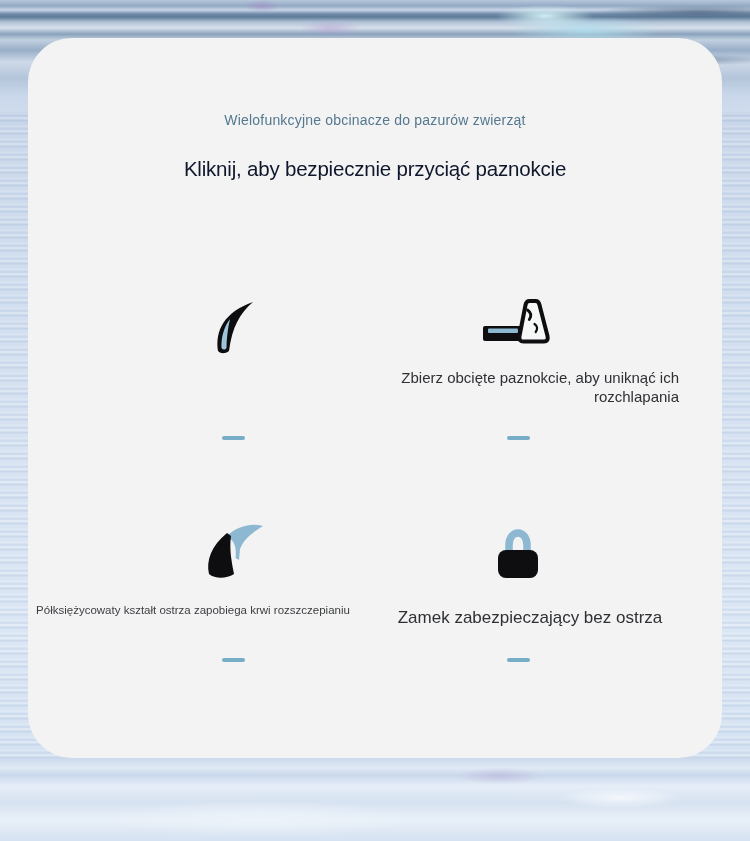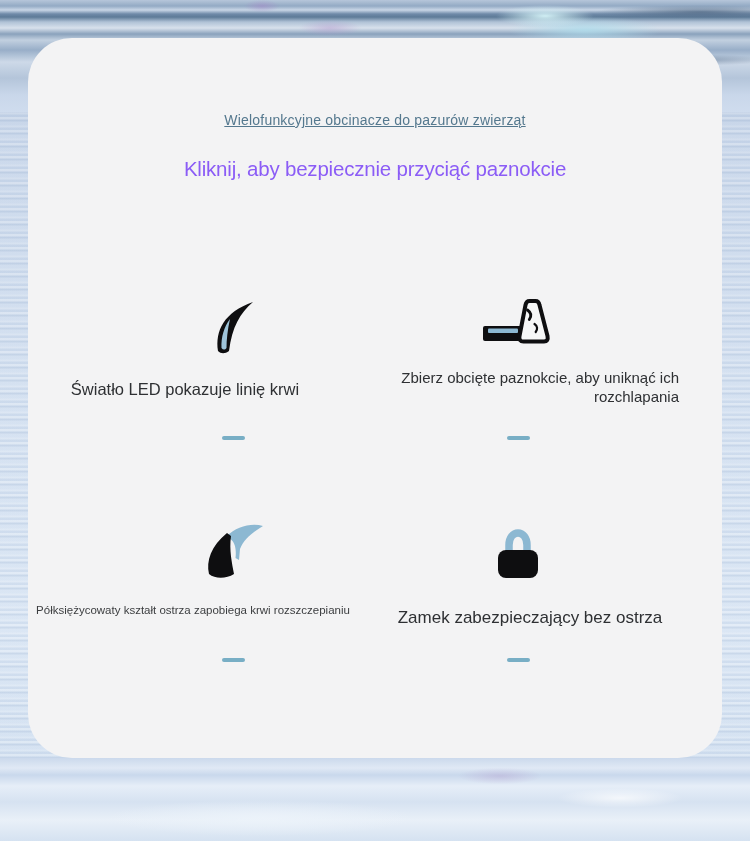"Wielofunkcyjne obcinacze do pazurów" .subtitle { text-decoration: underline -> none }
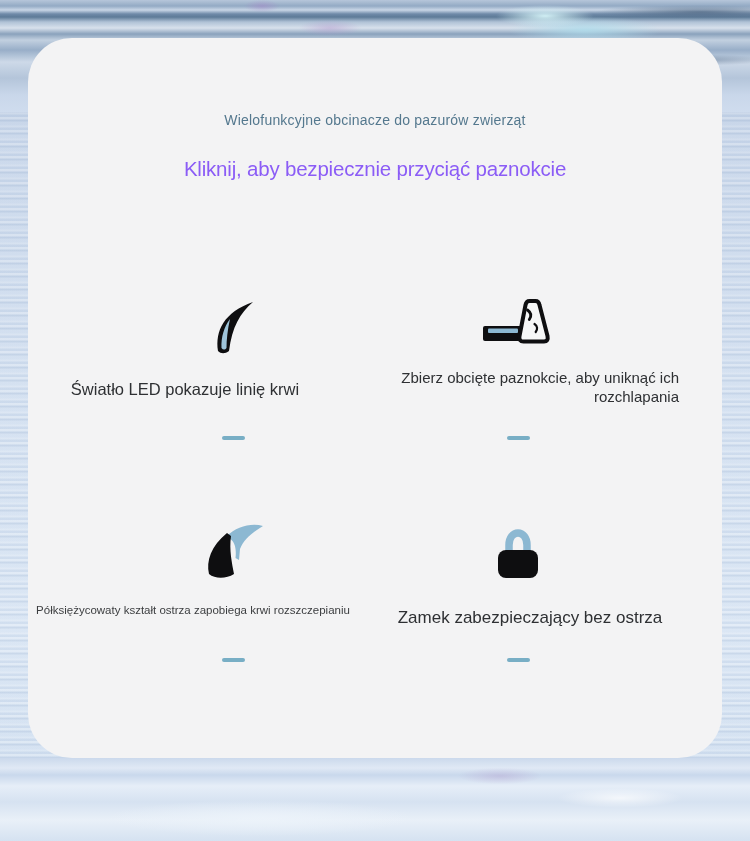"Kliknij, aby bezpiecznie przyciąć" .title { color: #8b5cf6 -> #0f172a }
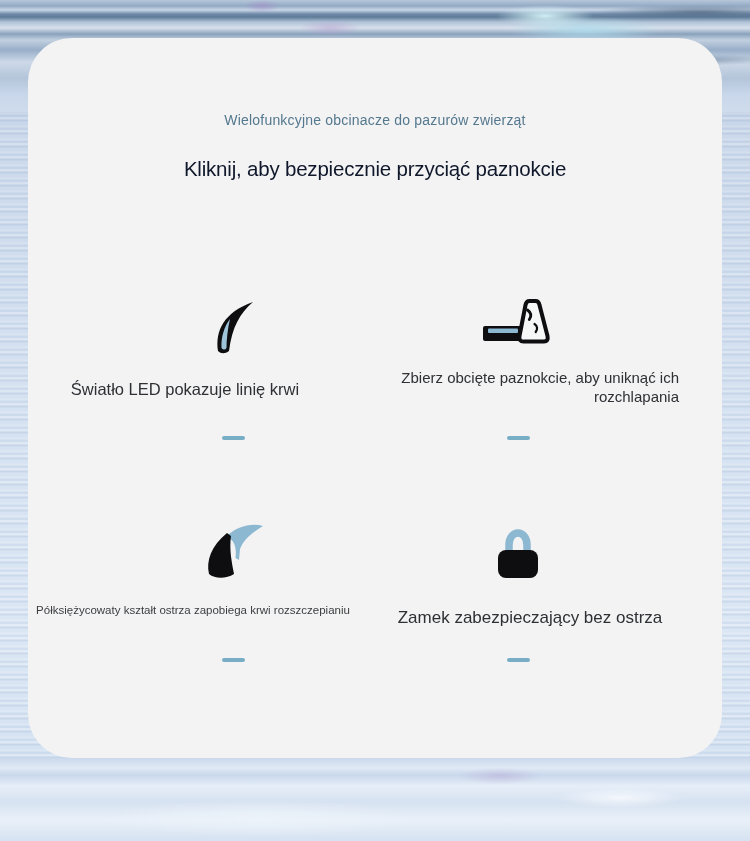"Światło LED pokazuje linię krwi" div.f-text { html: <div>Światło LED pokazuje linię krwi</div> -> none }
